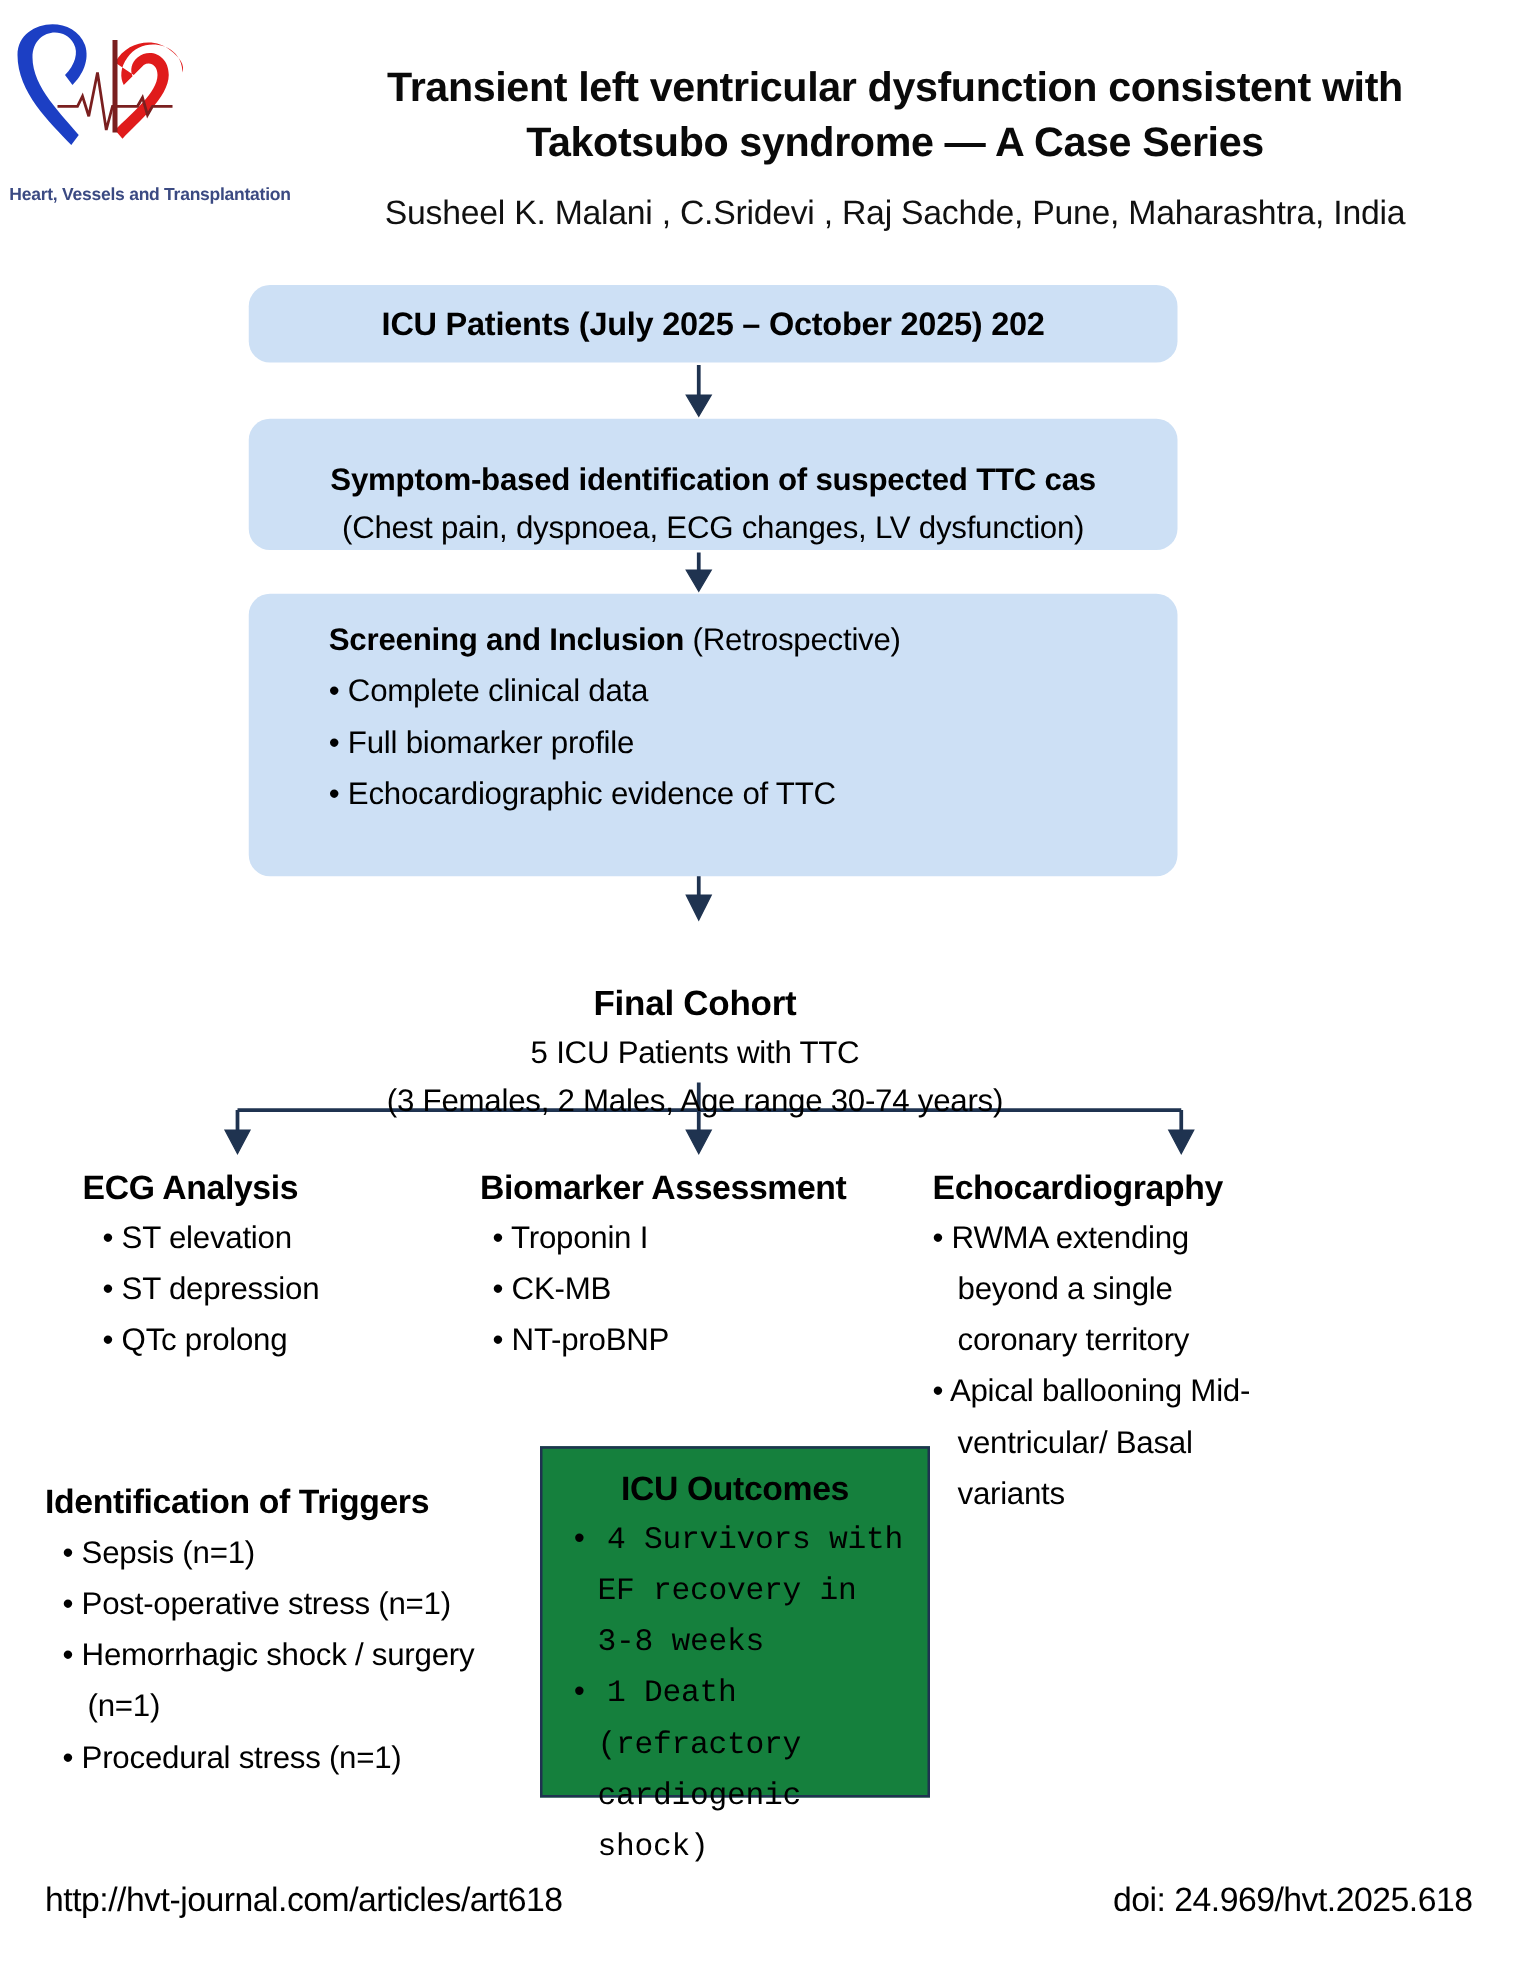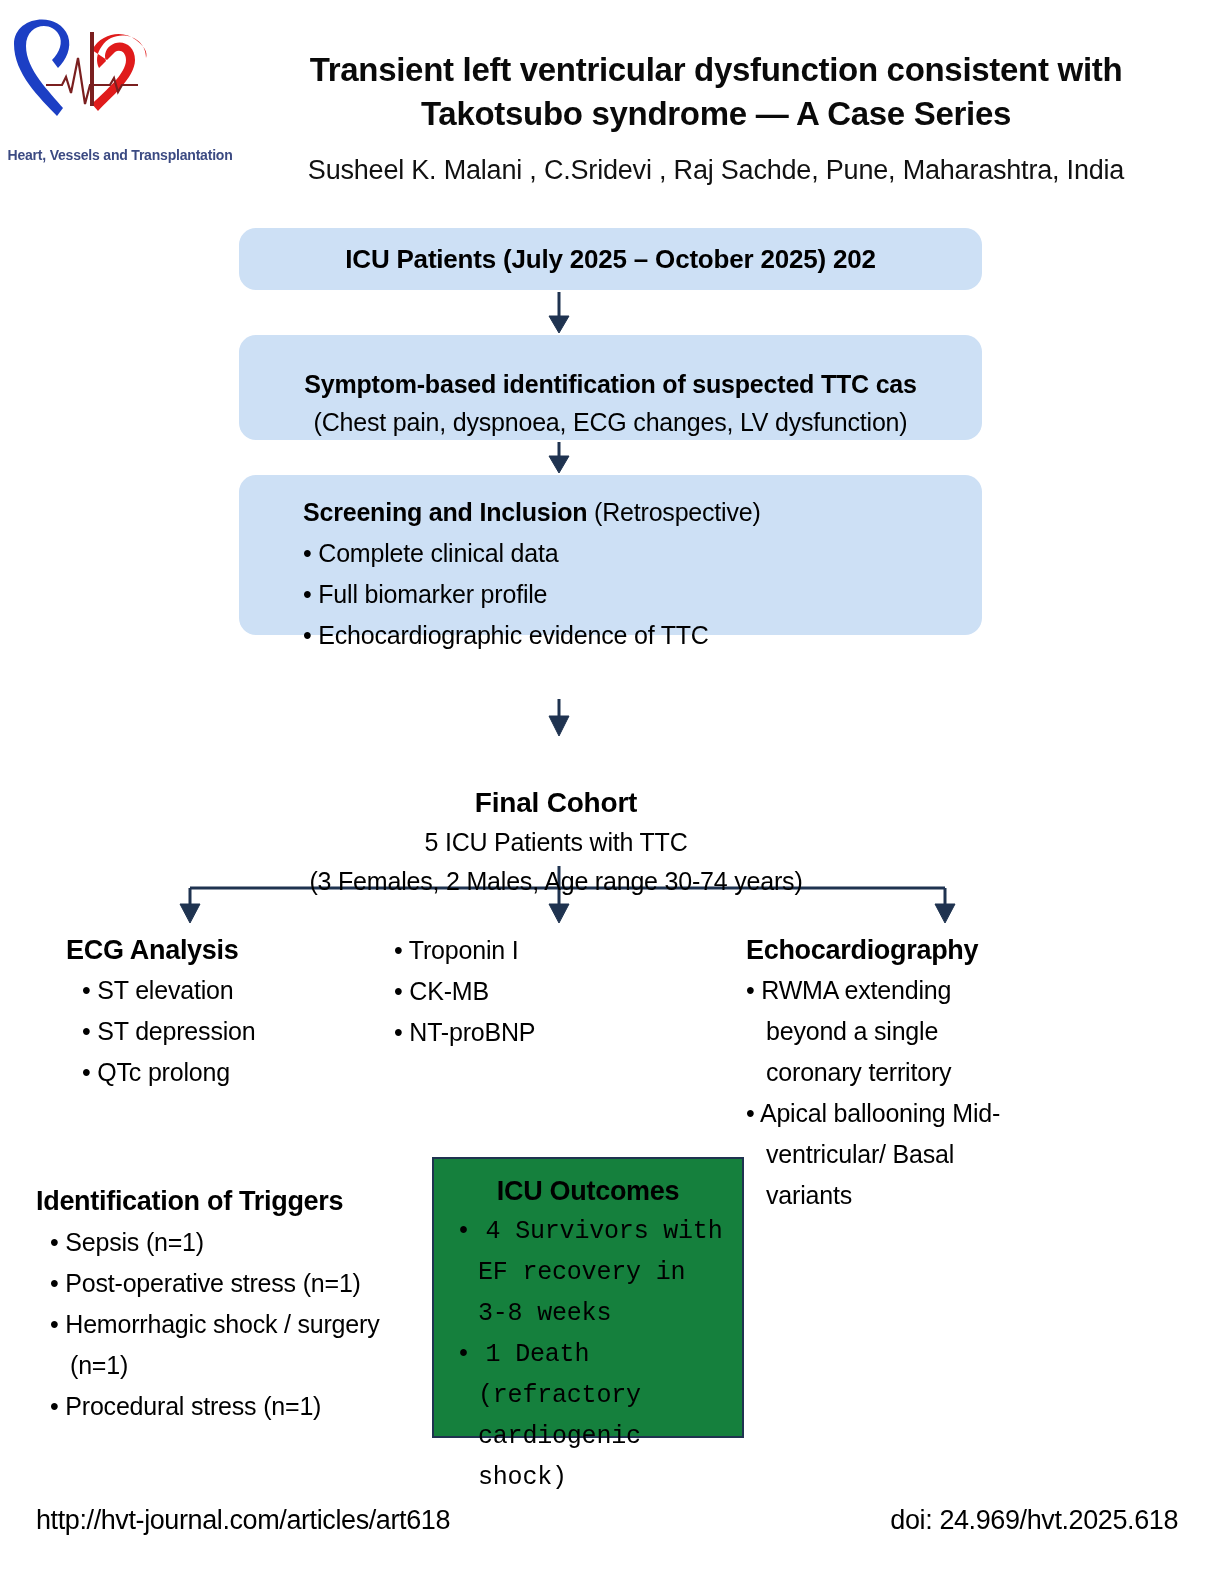"ICU Patients (July 2025 –" .fbox { margin-left: 40px -> none }
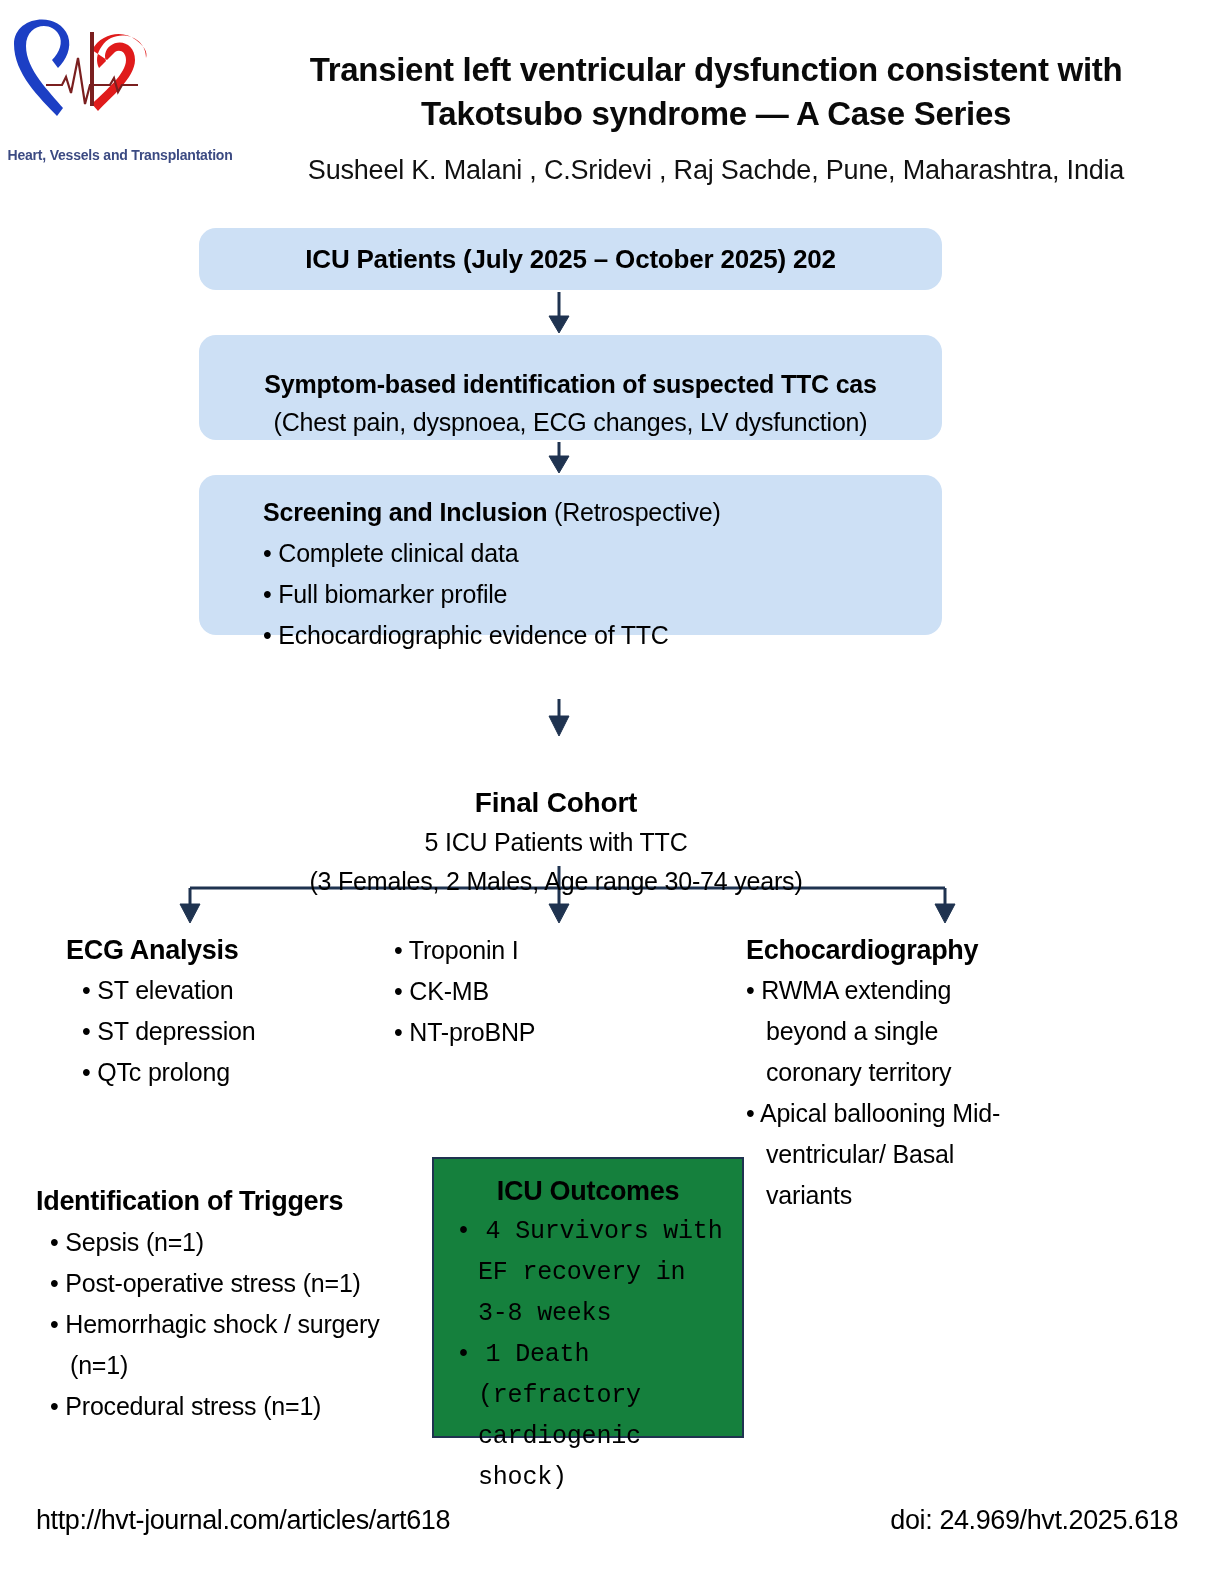"Screening and Inclusion (Retrospective)" #box-screen { height: 160px -> 226px }
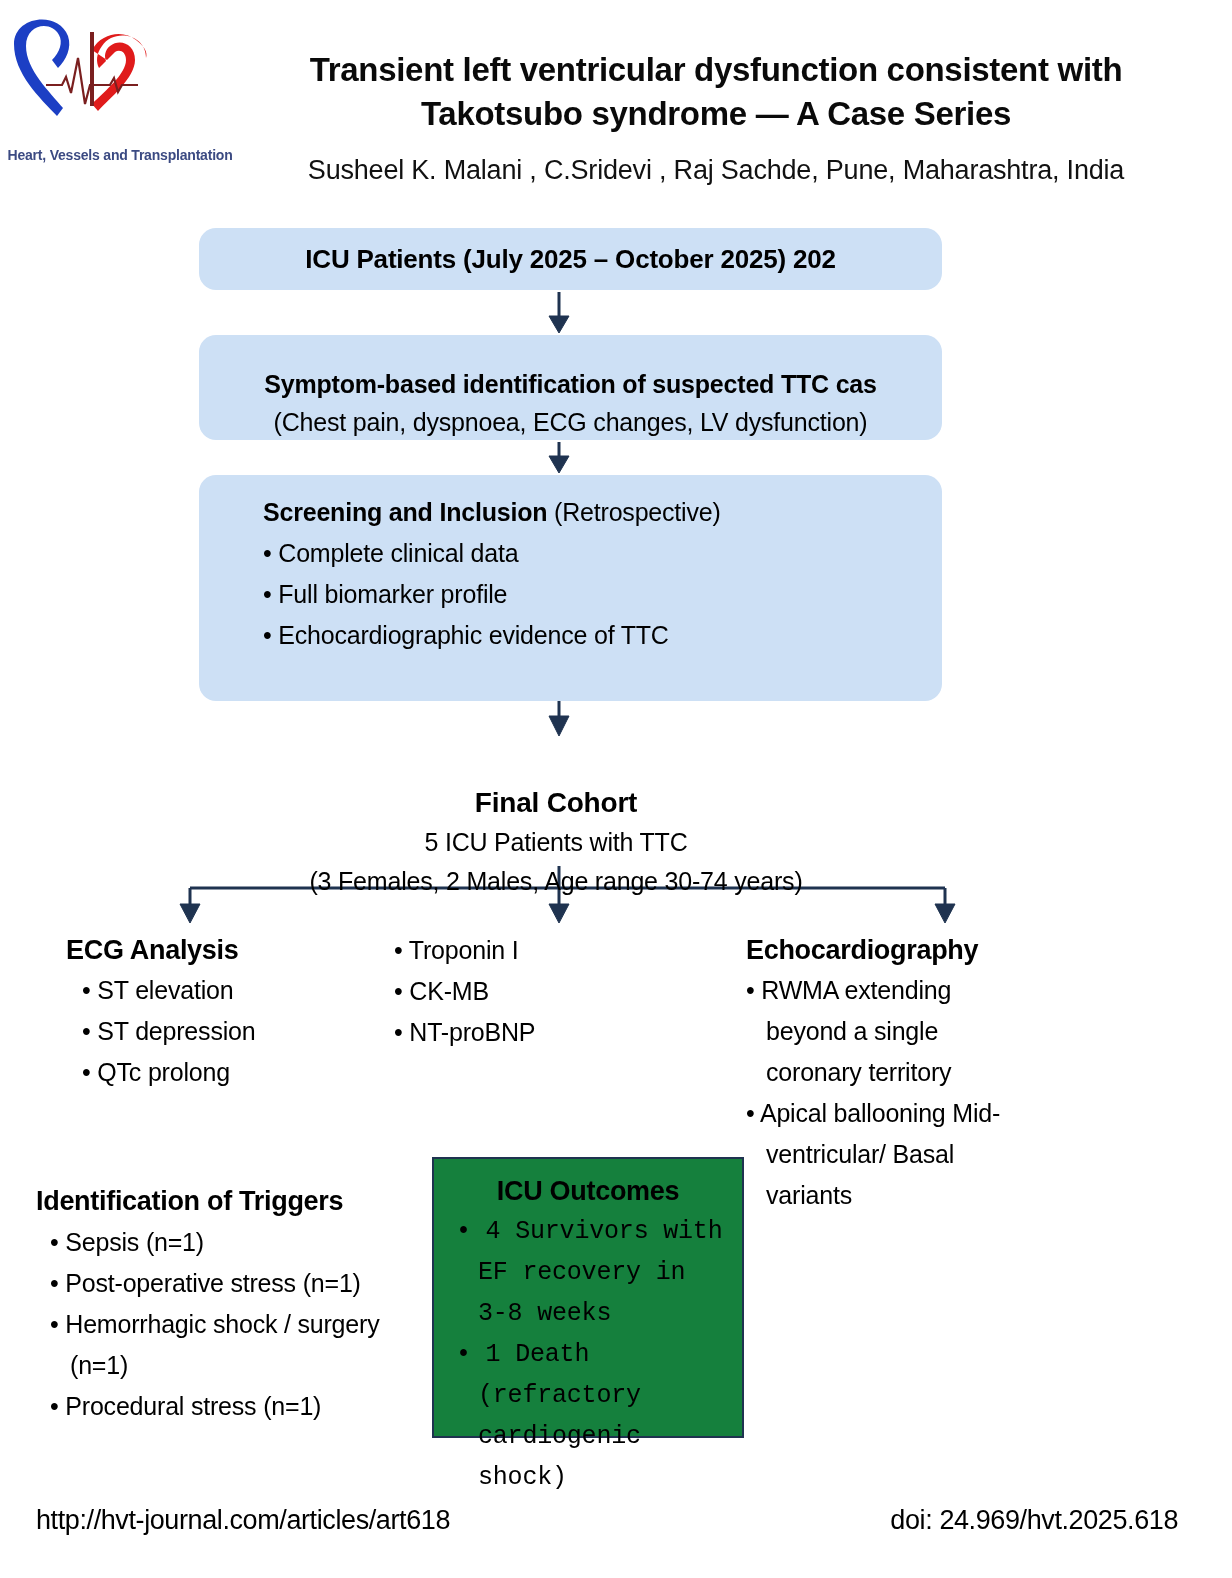"Biomarker Assessment" h3 { html: none -> <h3>Biomarker Assessment</h3> }
